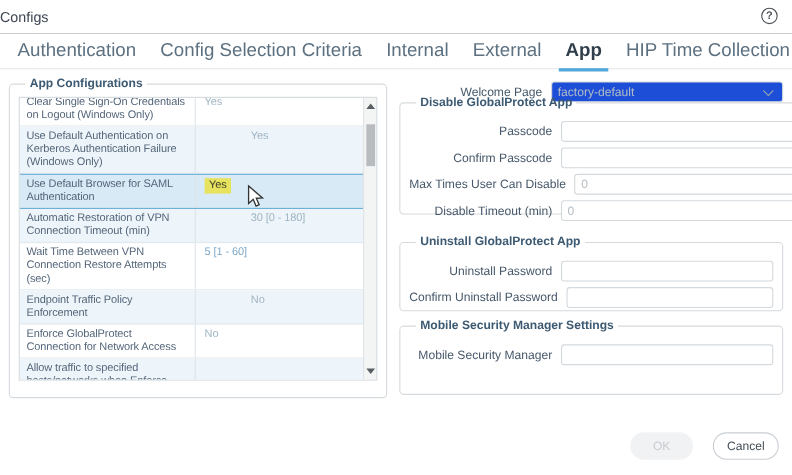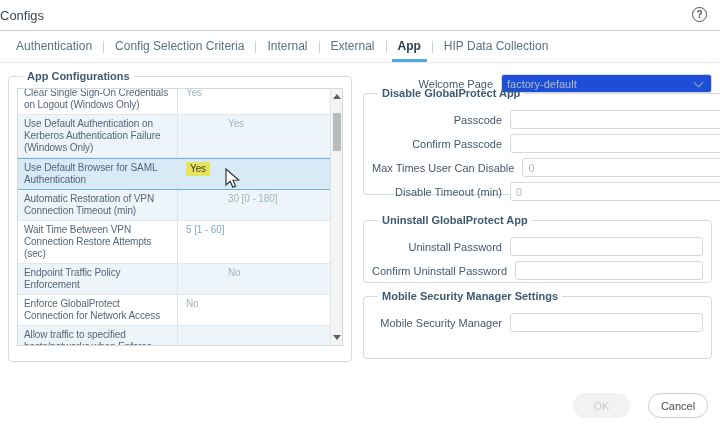"Authentication" .tab { font-size: 12px -> 17px }
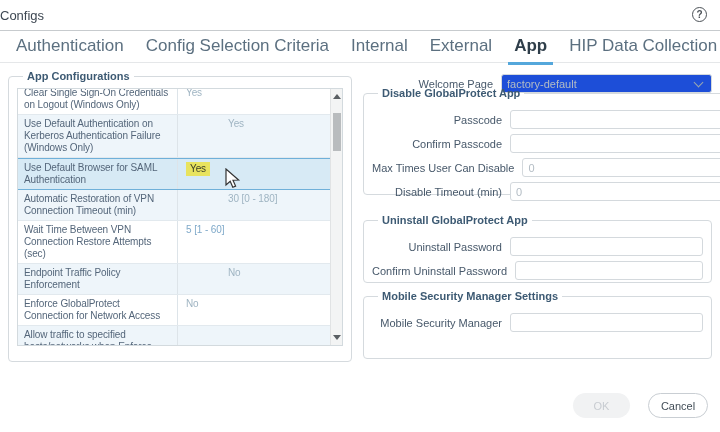"HIP Data Collection" div.tab { text: Data -> Time }
